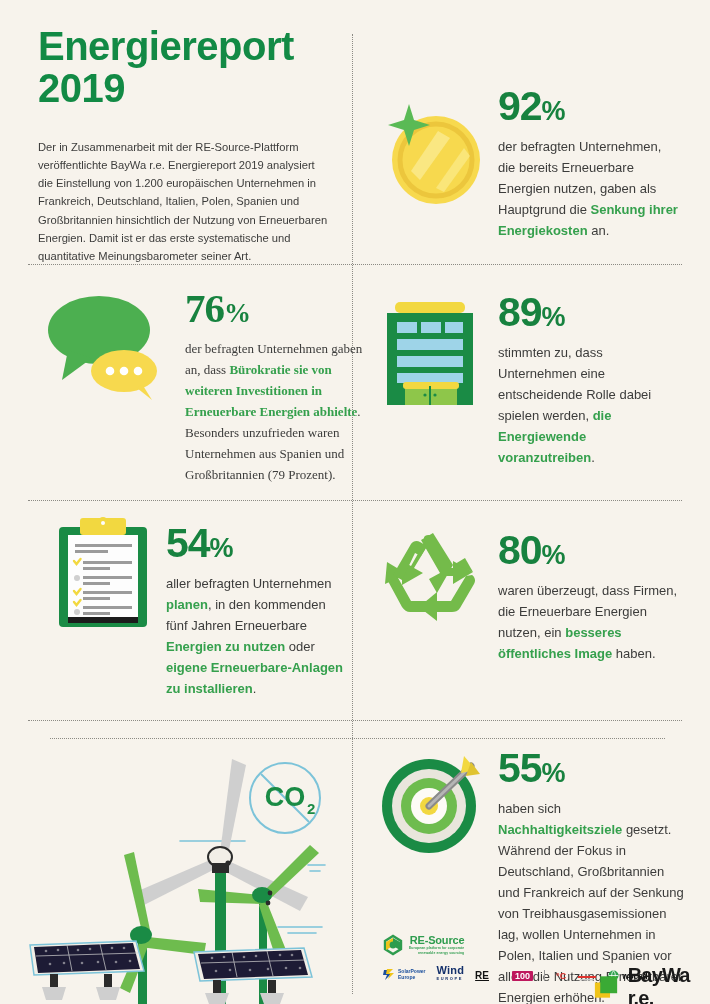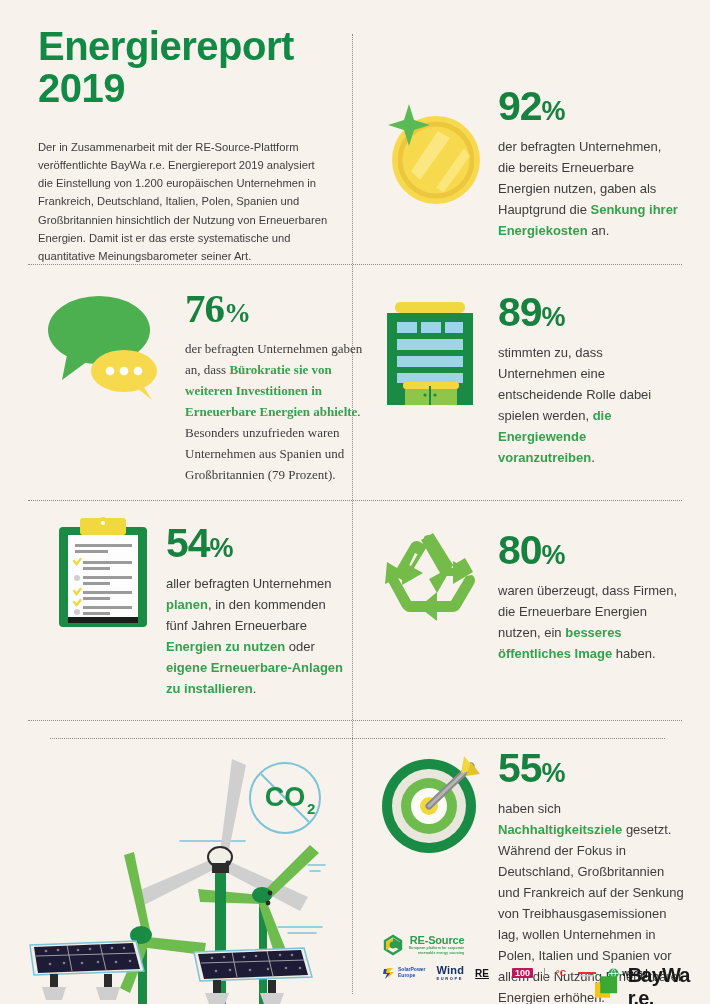"Wind" .partner-row { align-items: center -> flex-end }
